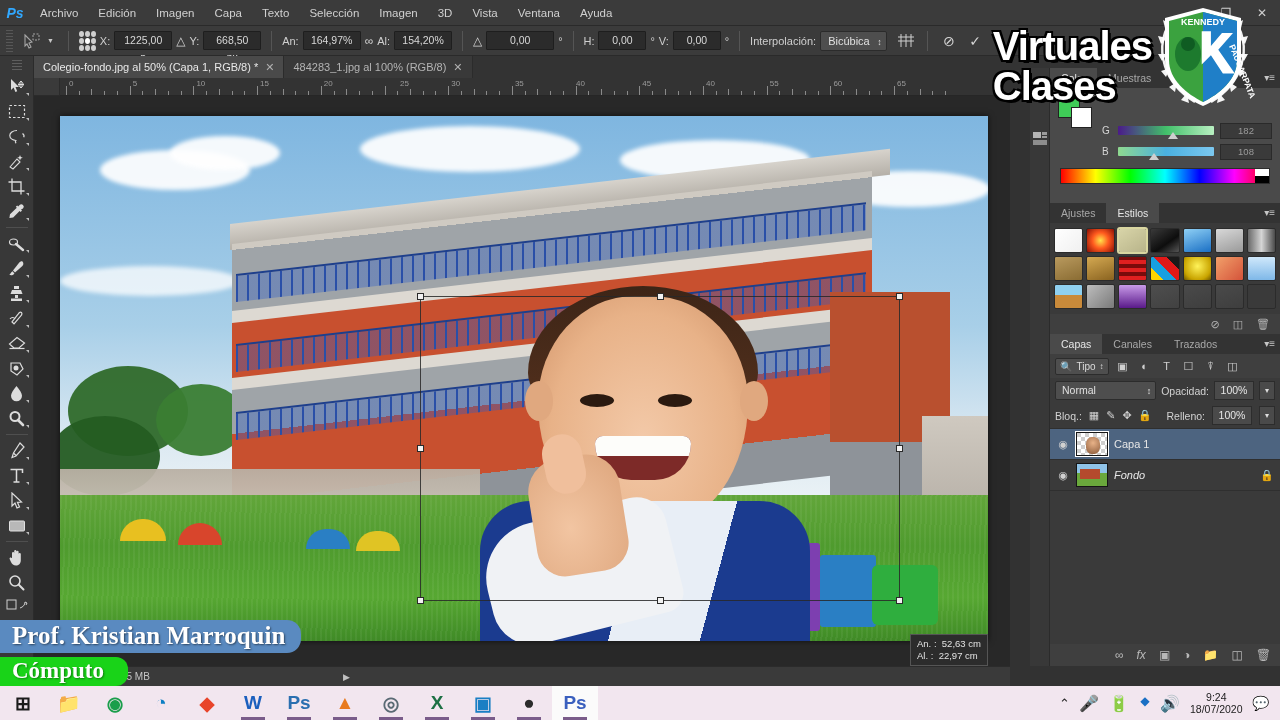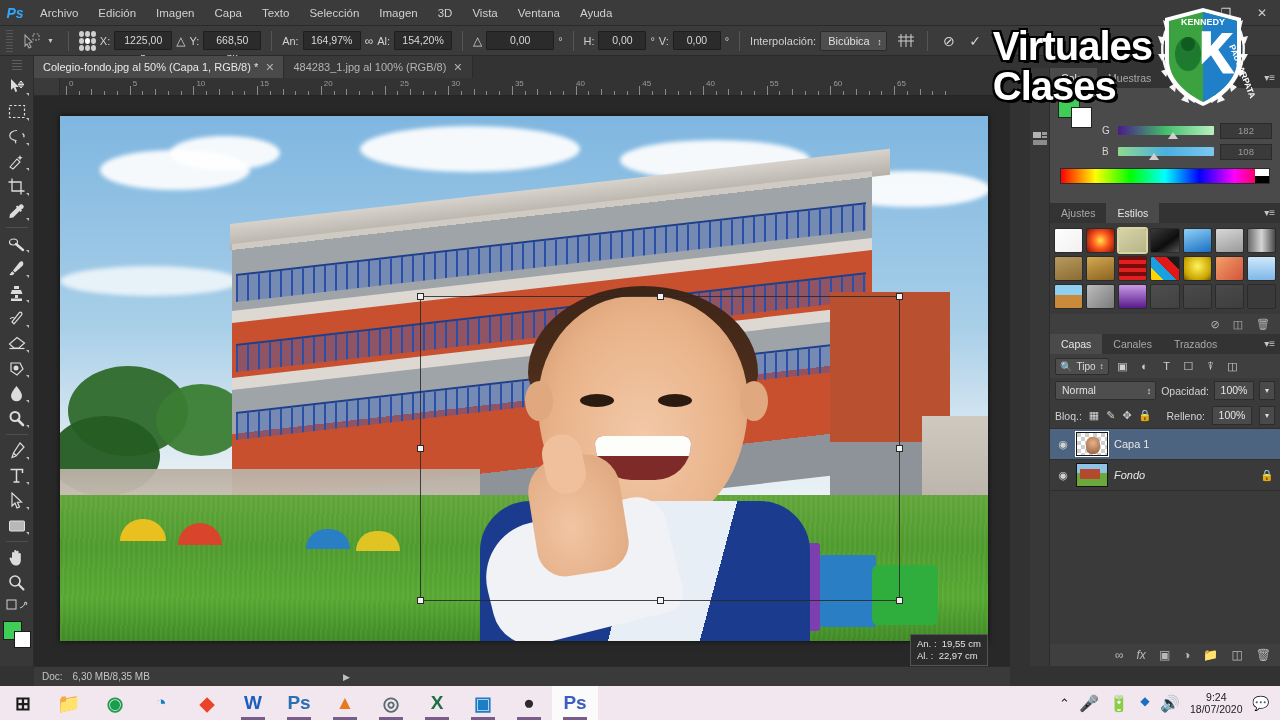"Prof. Kristian Marroquin" div.lower-name { html: none -> <div>Prof. Kristian Marroquin</div> }
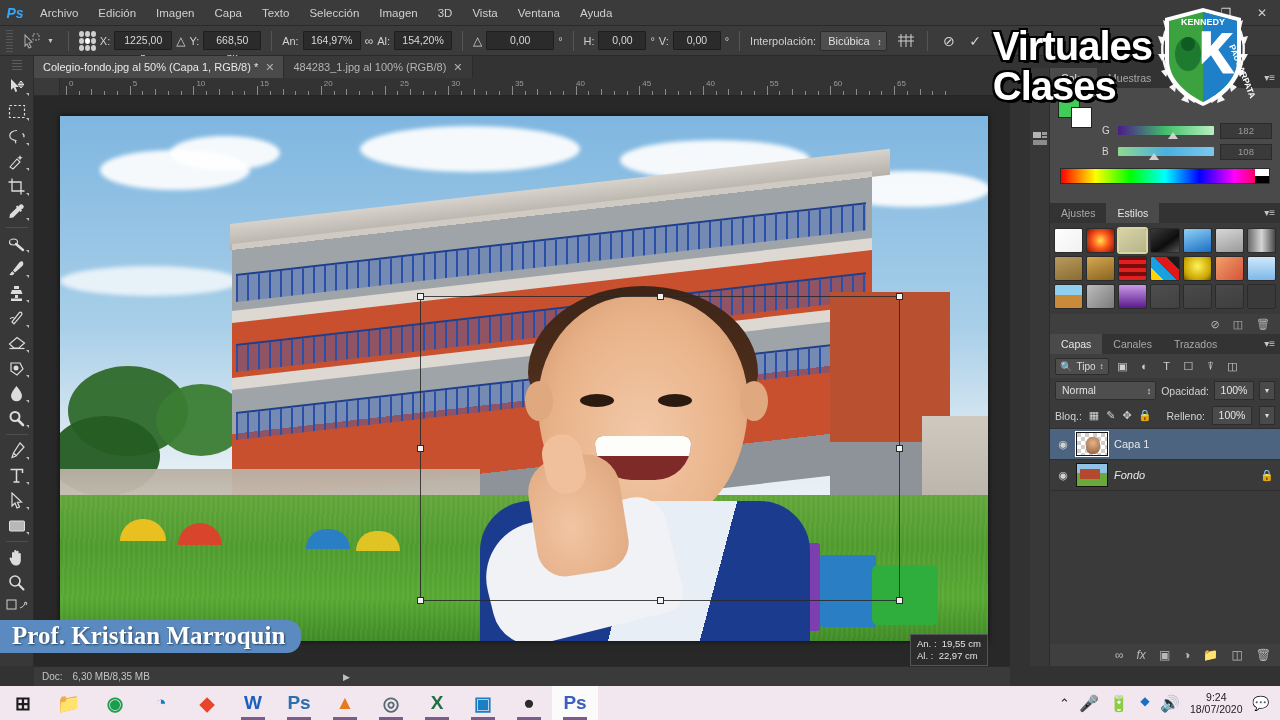"19,55 cm" span { text: 19,55 -> 52,63 }
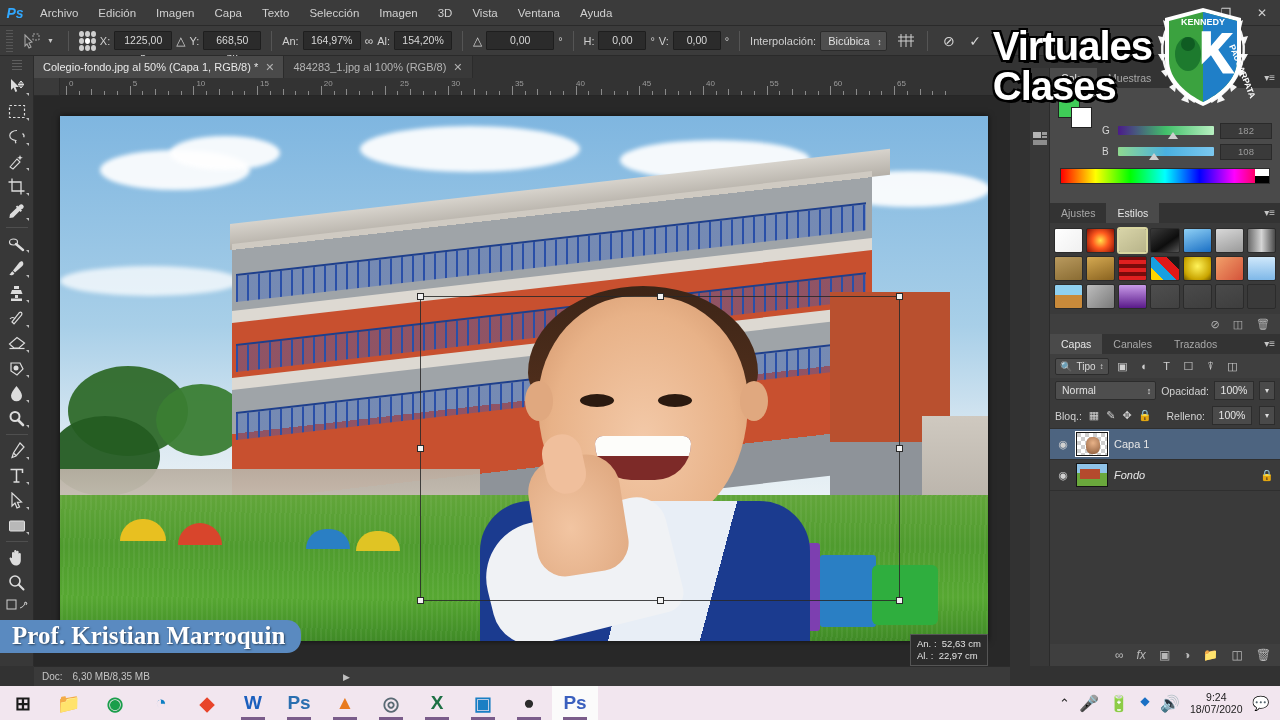"Cómputo" div.lower-sub { html: none -> <div>Cómputo</div> }
